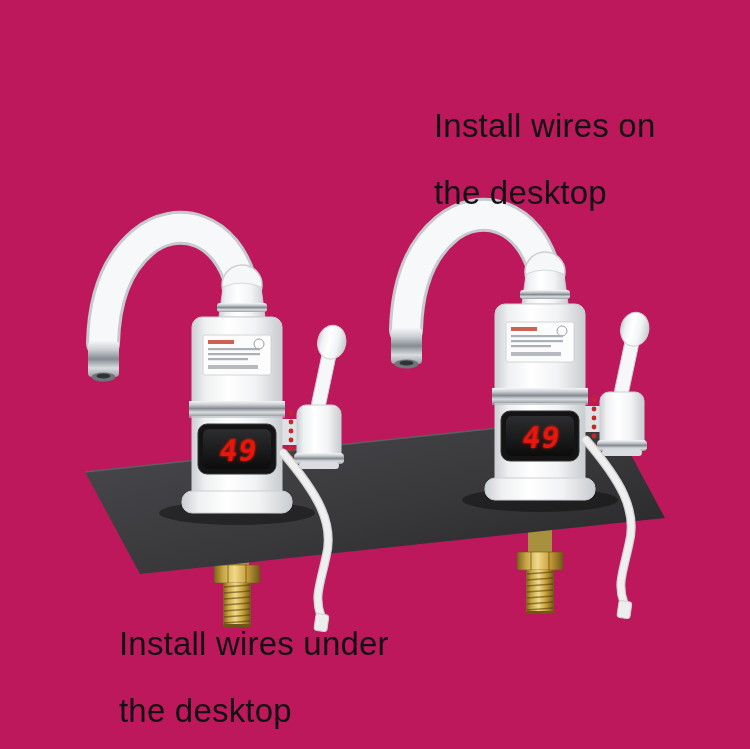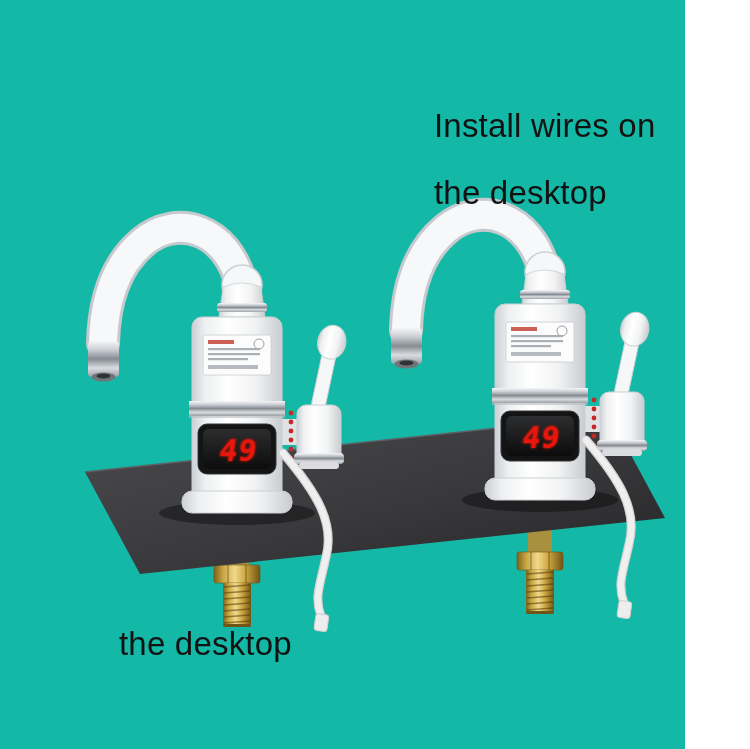"Install wires on" .canvas { background: #14b8a6 -> #be185d; width: 685px -> 750px }
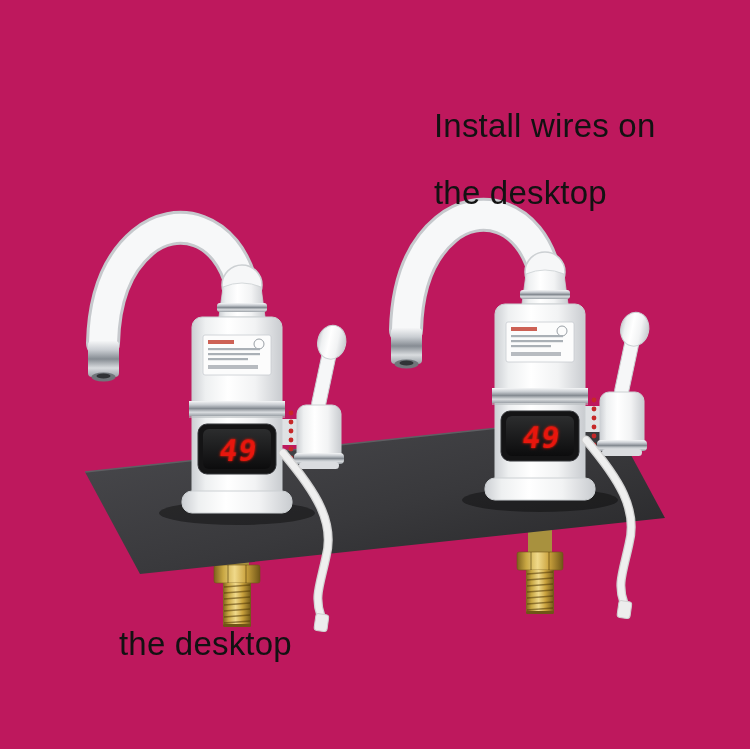"Install wires under" div { html: none -> <div>Install wires under</div> }
